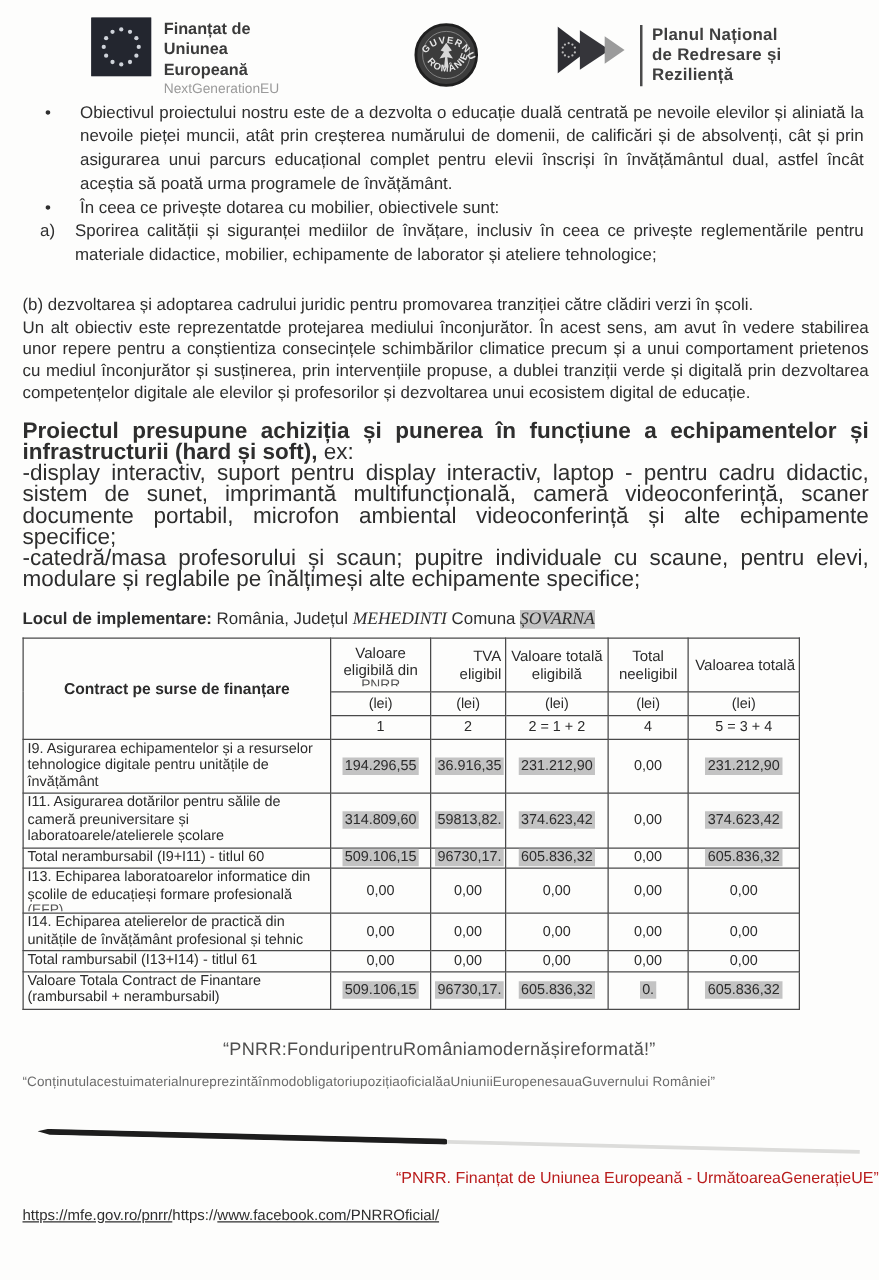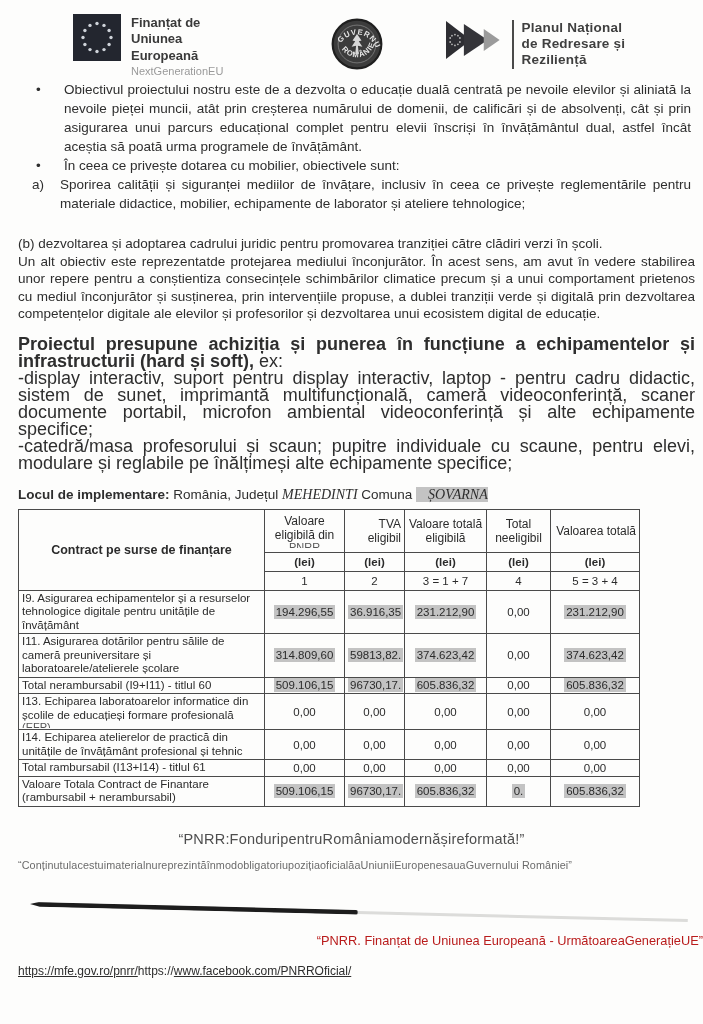"ȘOVARNA" .hl { padding-left: 12px -> none }
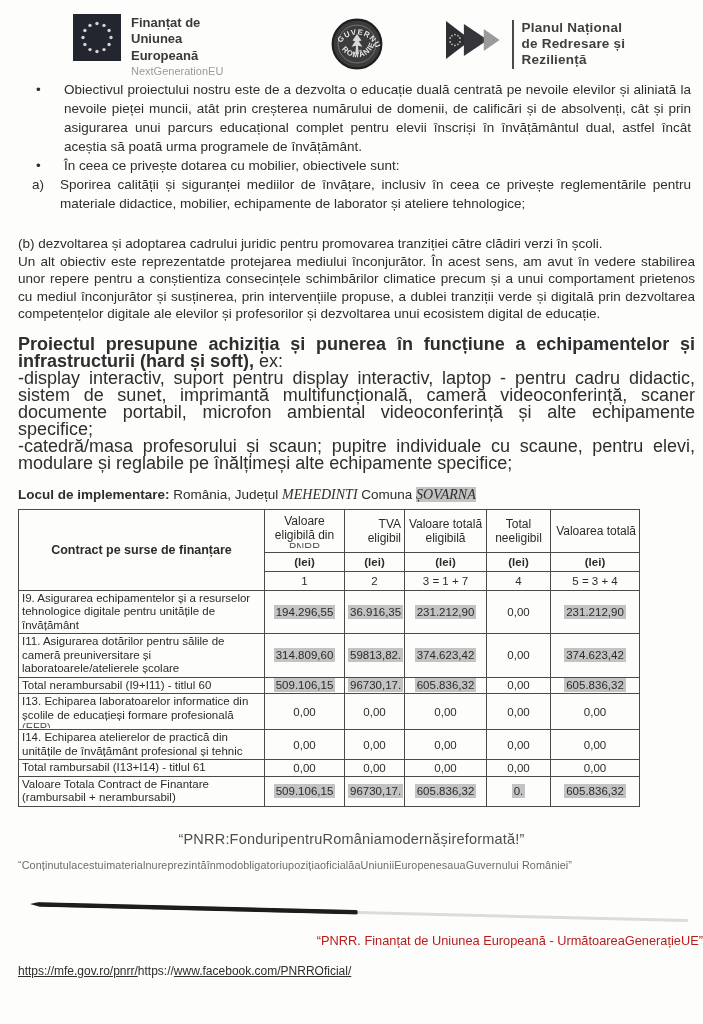"(lei)" td.unit,th.unit { font-weight: bold -> normal }
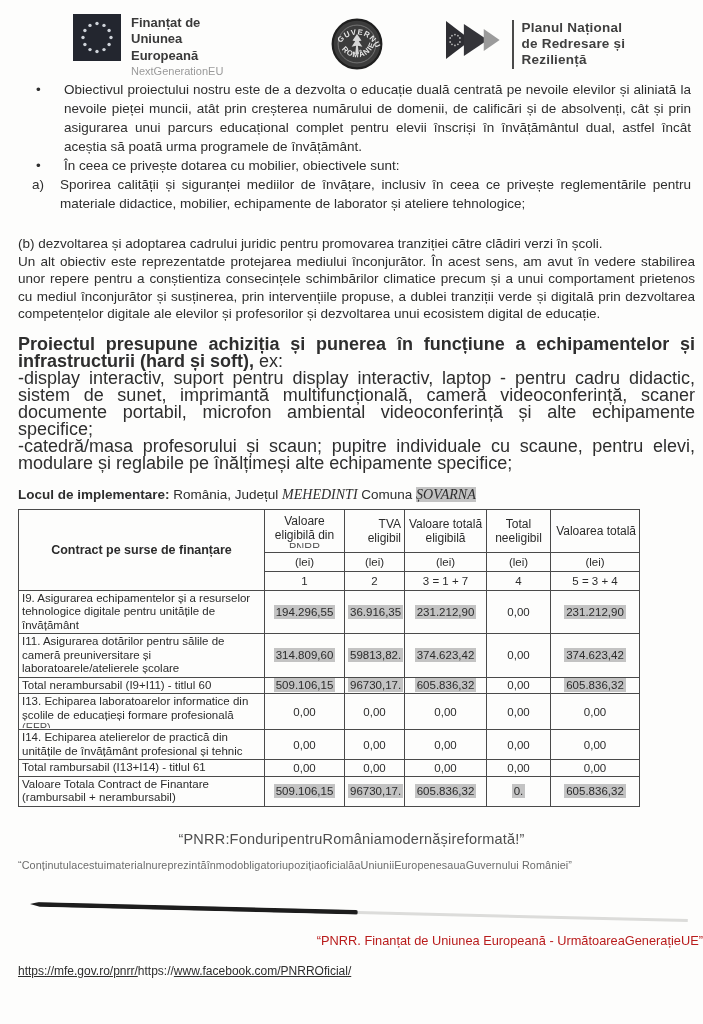"3 = 1 + 7" th.num { text: 3 = 1 + 7 -> 2 = 1 + 2 }
